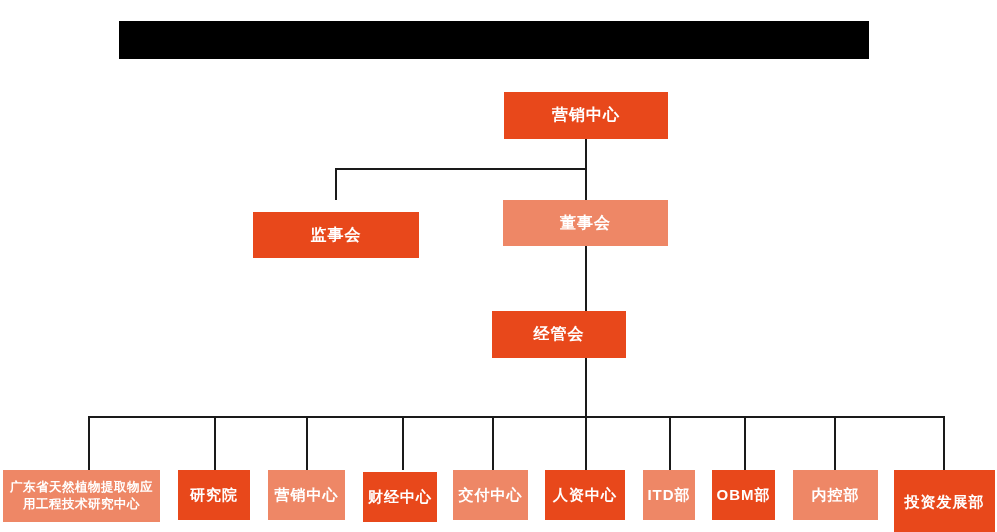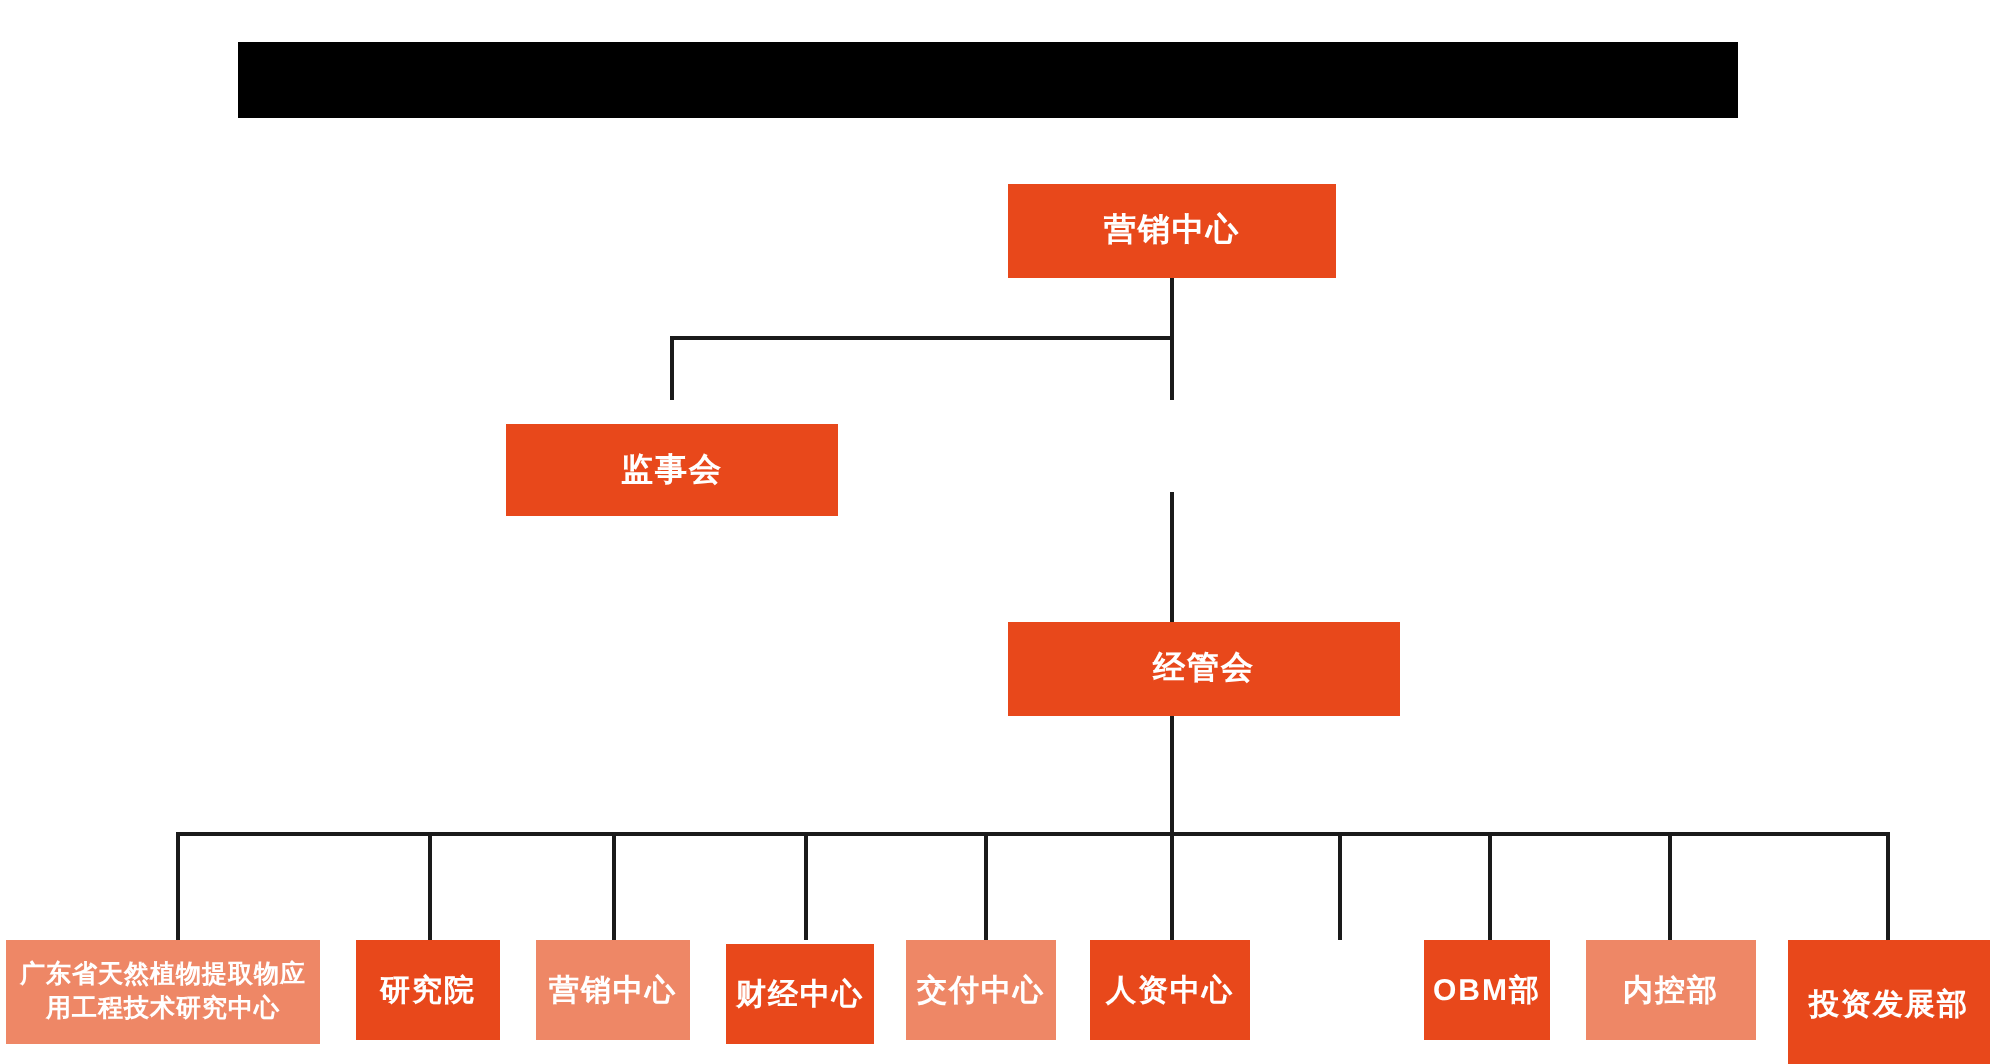"董事会" div.node { html: none -> <div> <span>董事会</span> </div> }
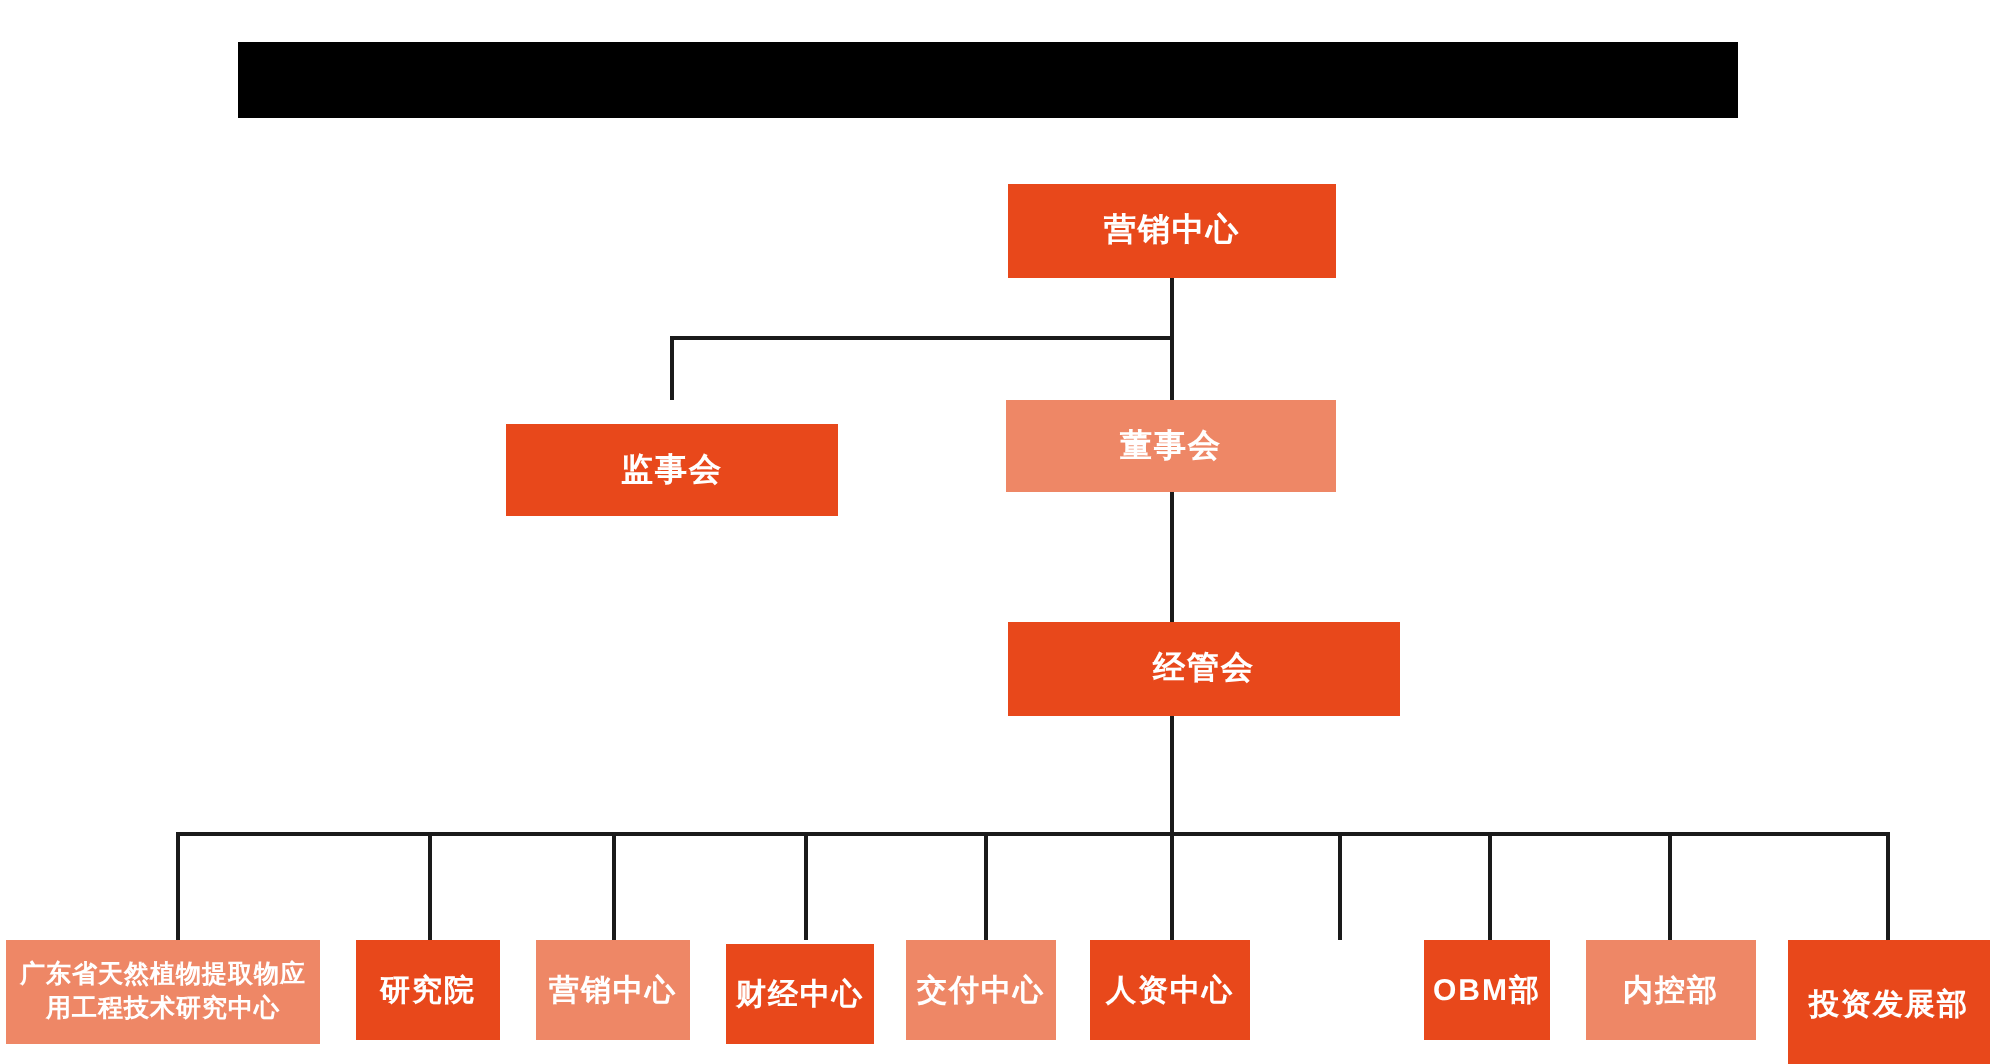"经管会" div.node { left: 504px -> 492px; width: 196px -> 134px }
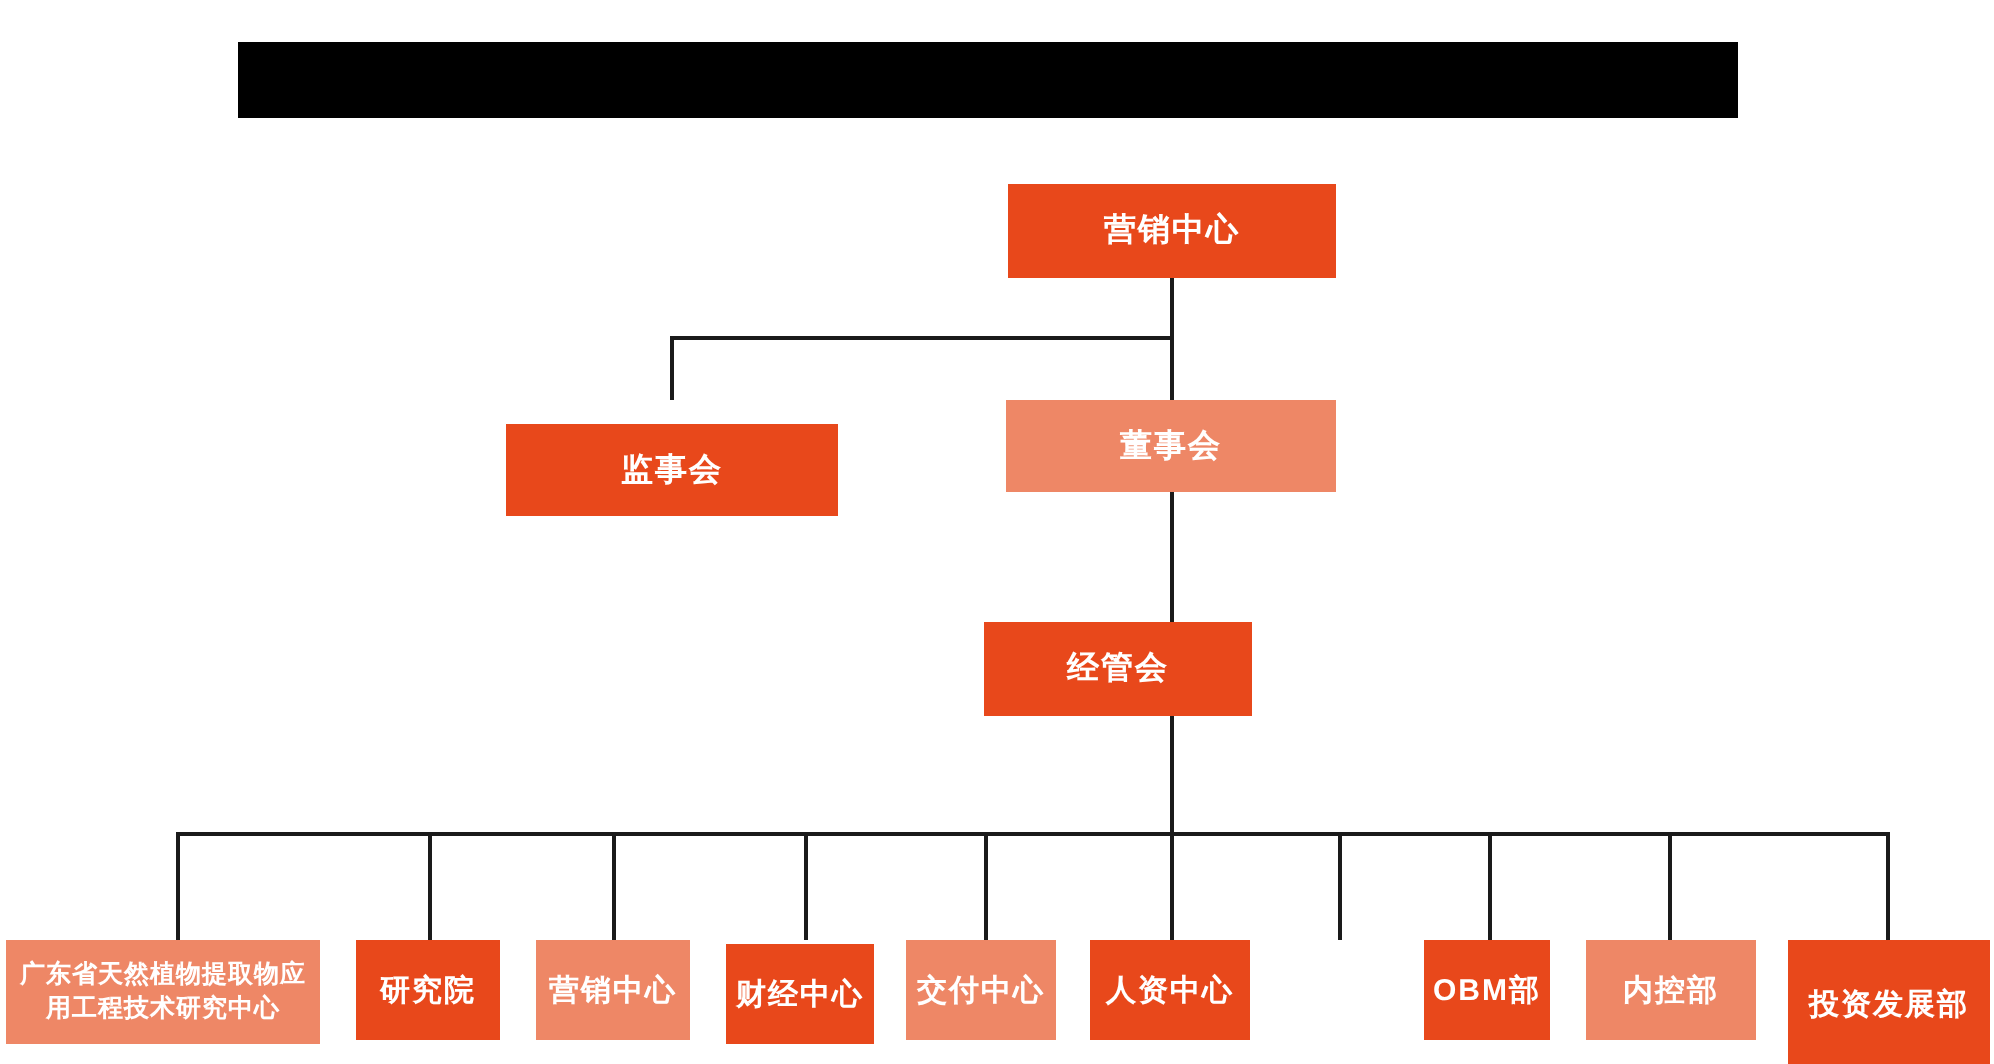"ITD部" div.node { html: none -> <div> <span>ITD部</span> </div> }
